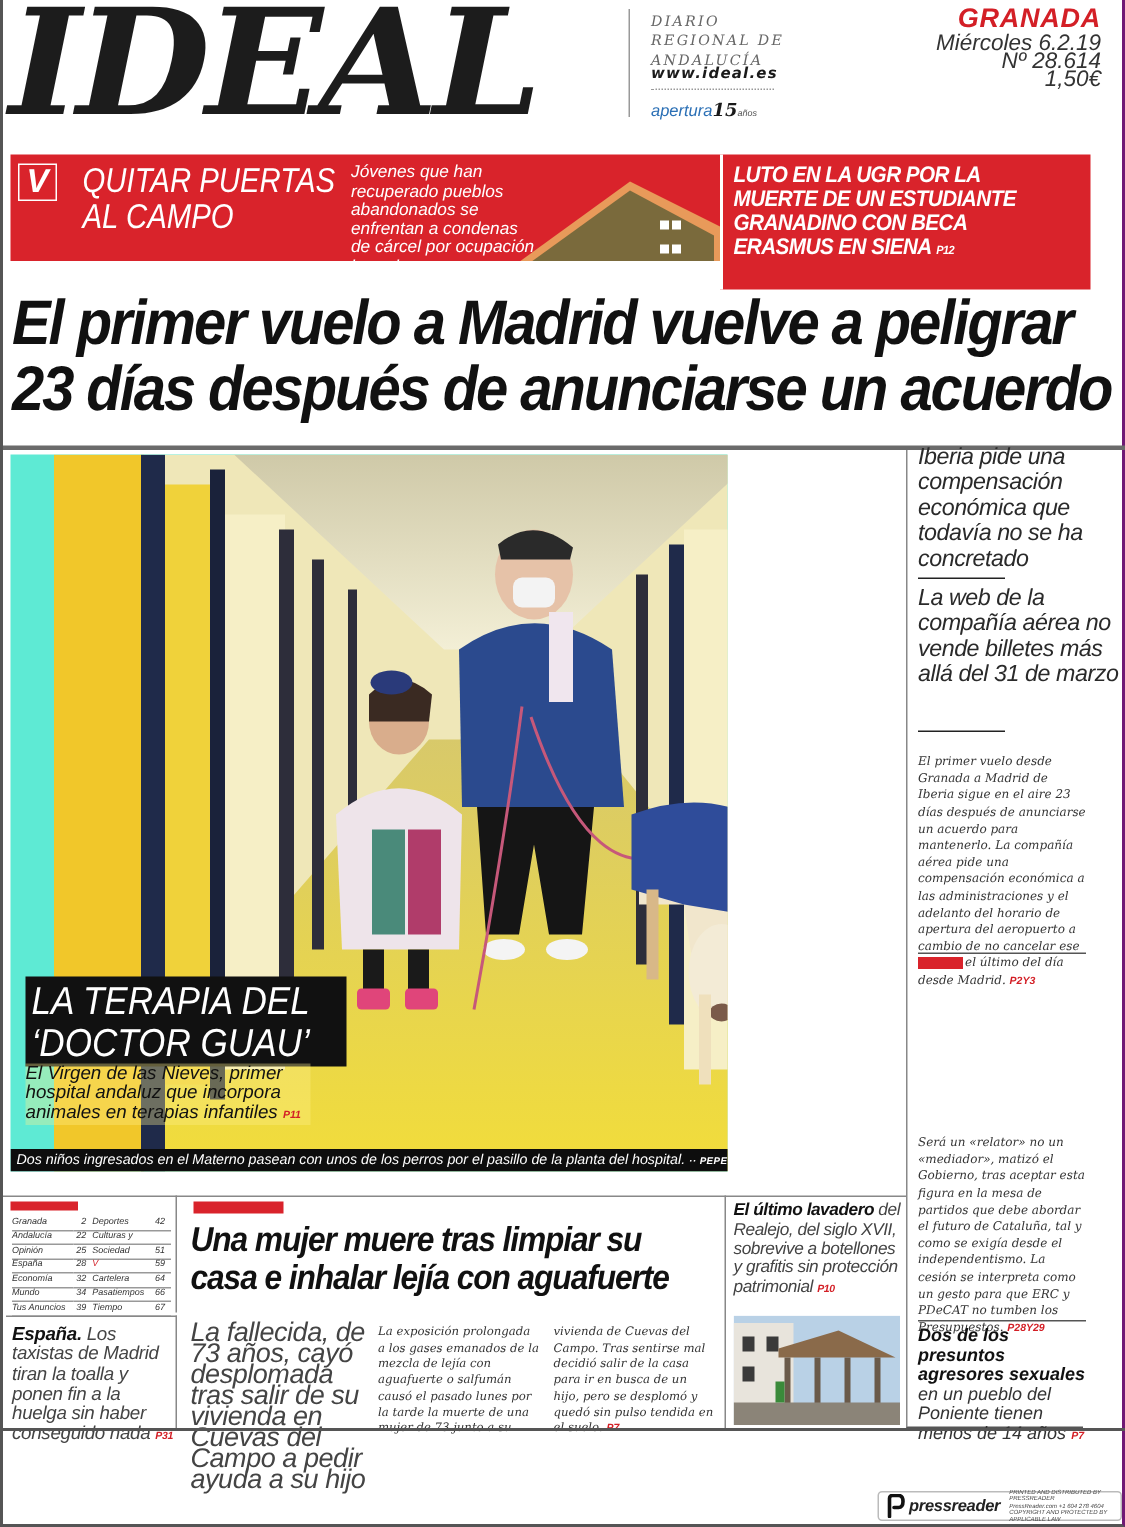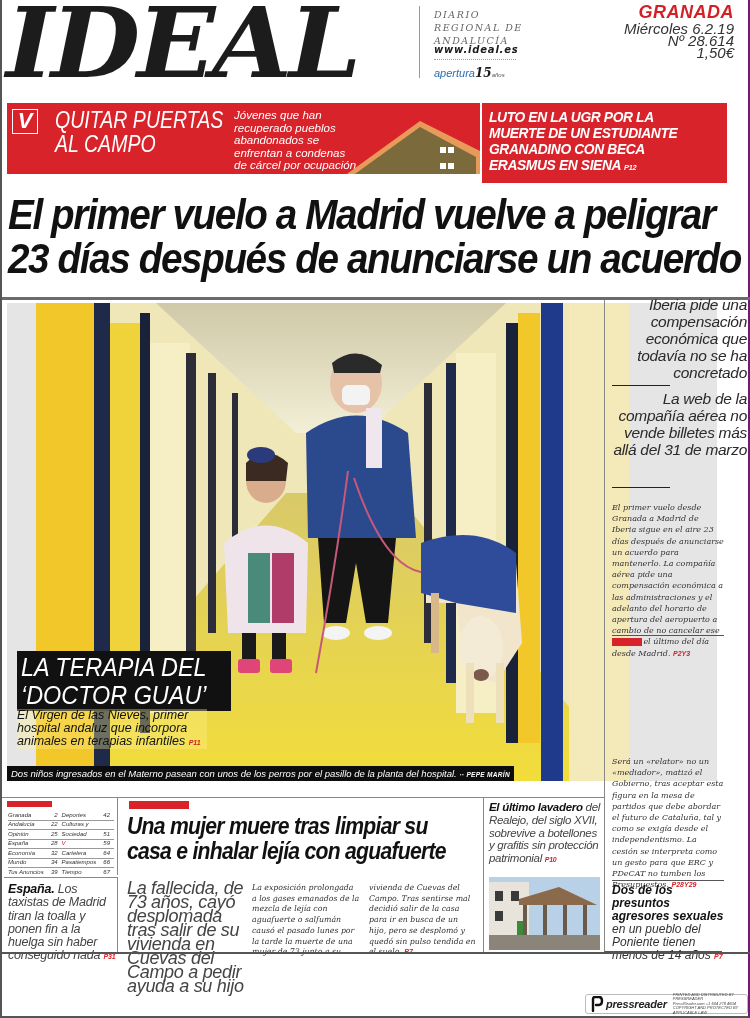"LUTO EN LA UGR POR" .promo2 { height: 80px -> 90px }
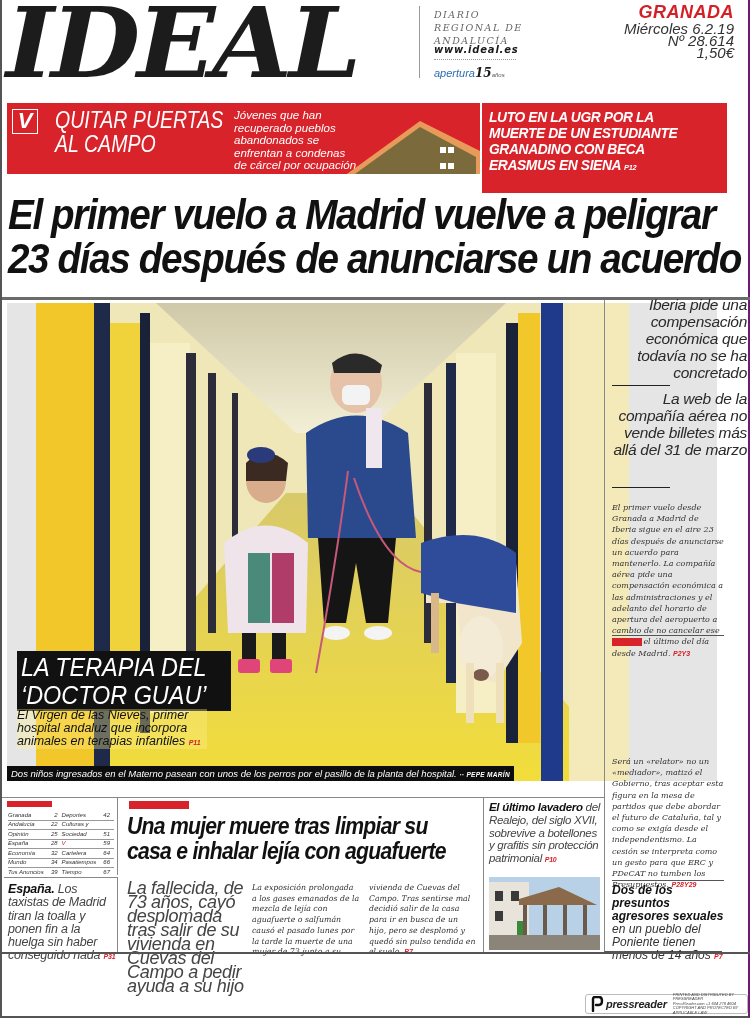"Iberia pide una compensación económica" .side-deck { text-align: right -> none }
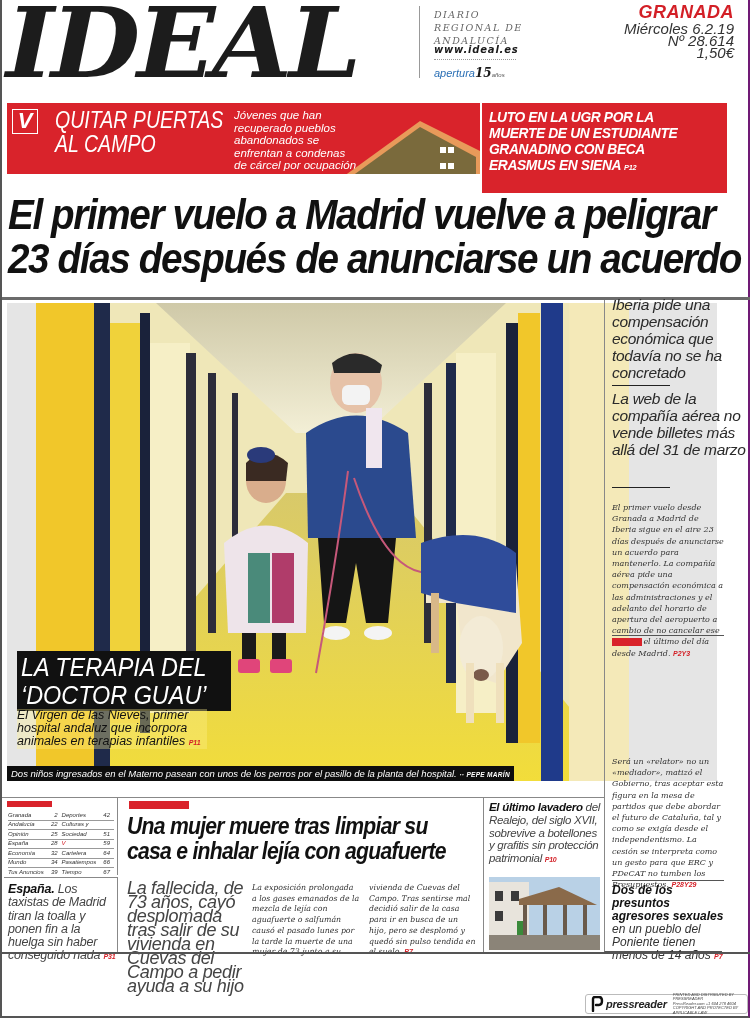"LA TERAPIA DEL" .photo { background: #e5e5e5 -> #5eead4; width: 710px -> 478px }
